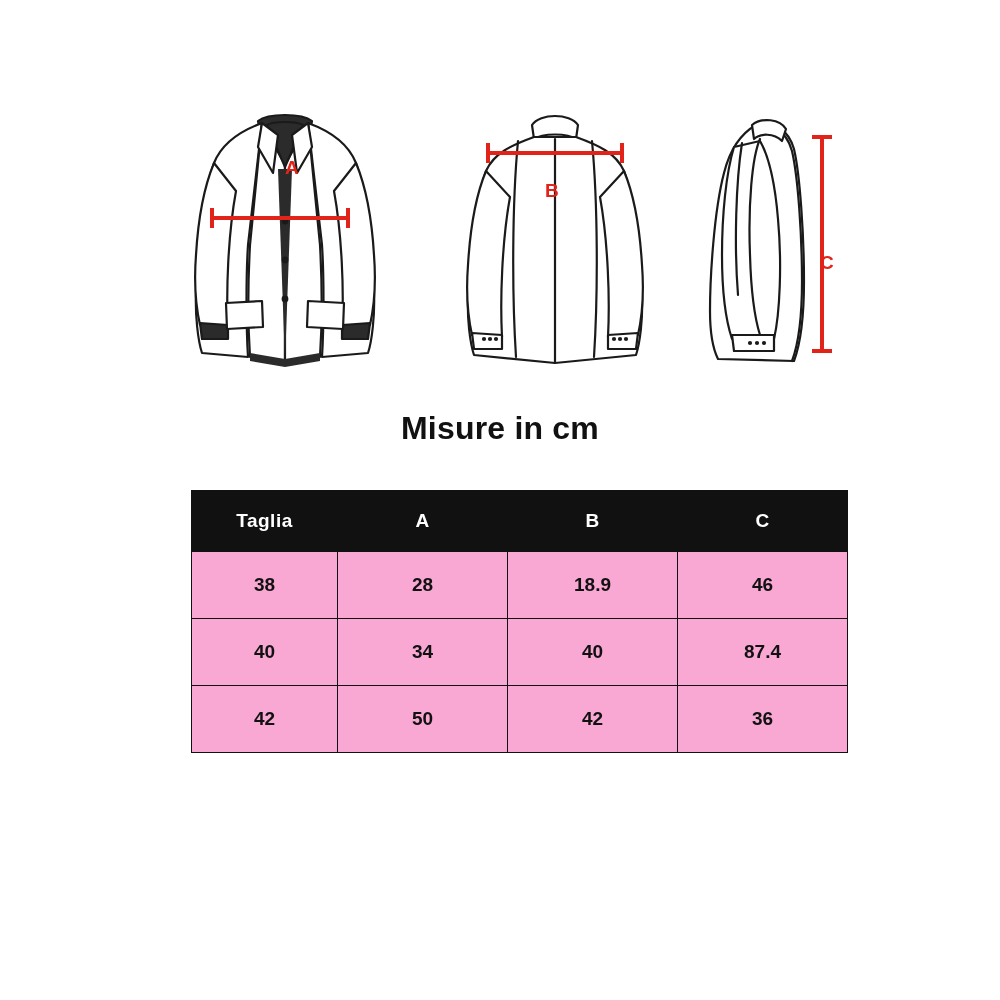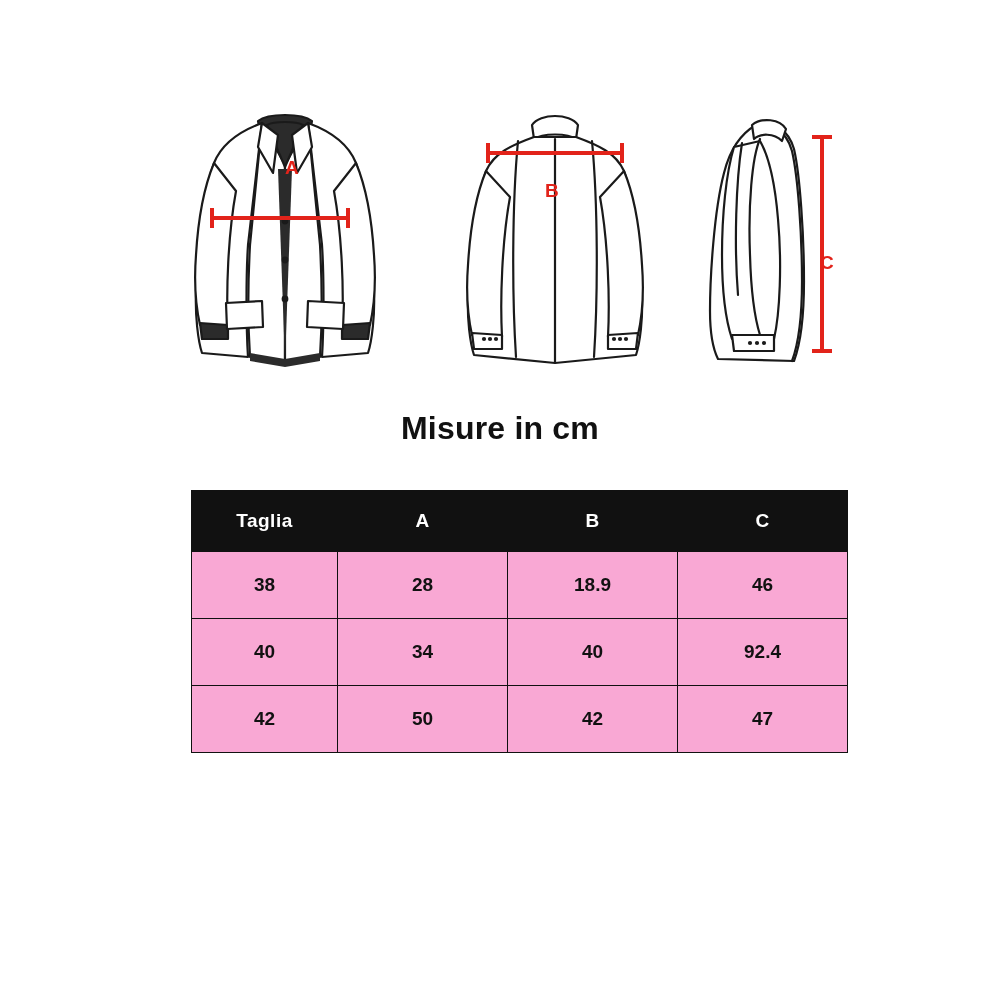"92.4" td { text: 92.4 -> 87.4 }
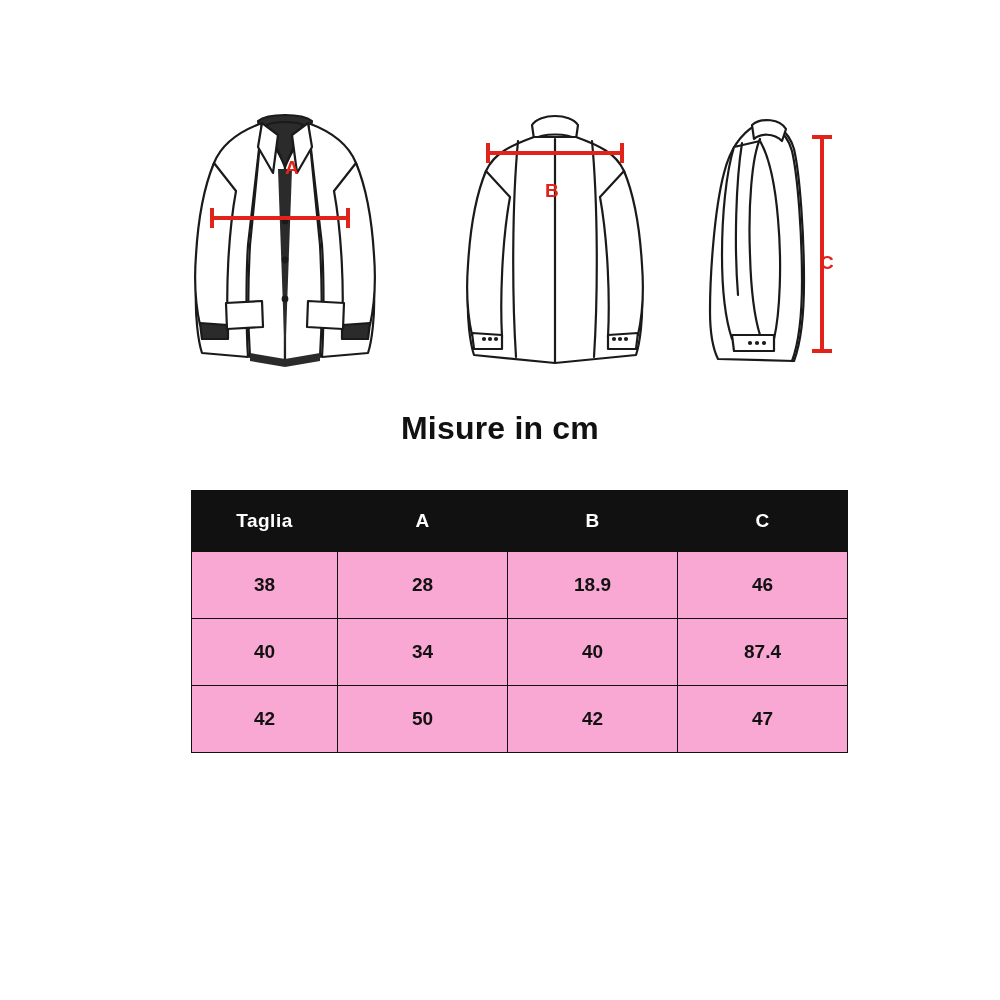"47" td { text: 47 -> 36 }
